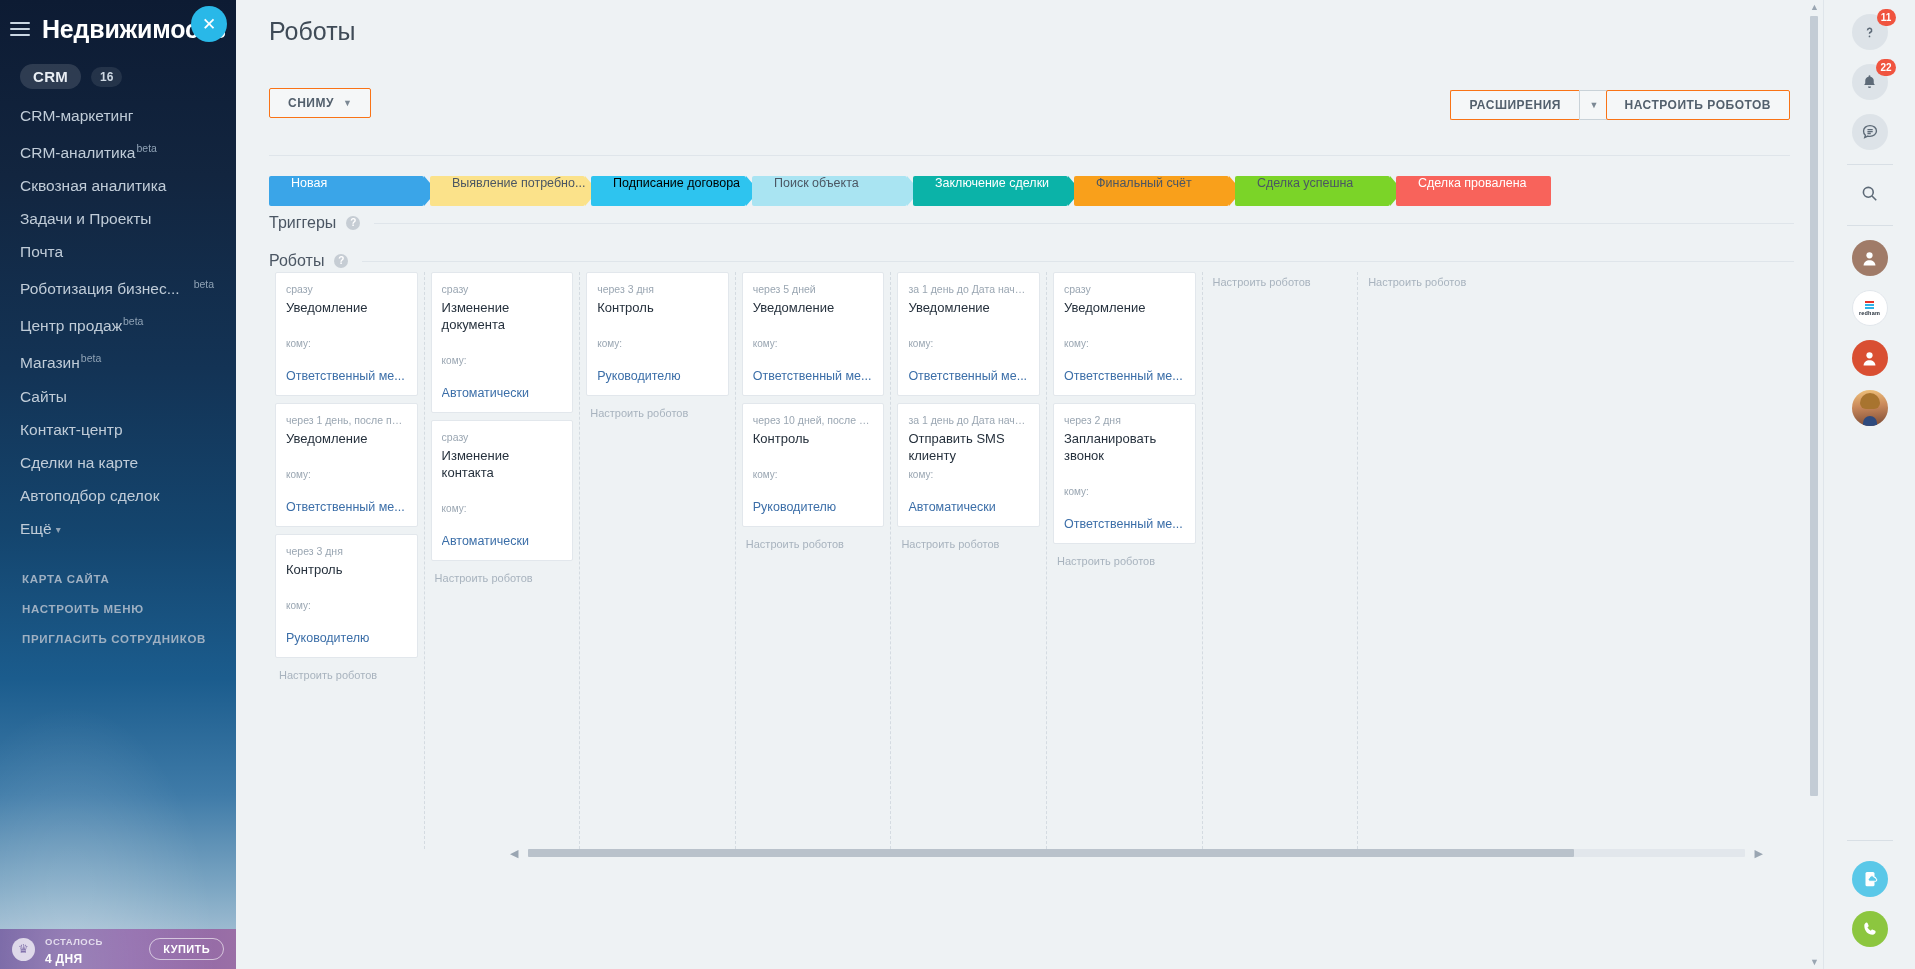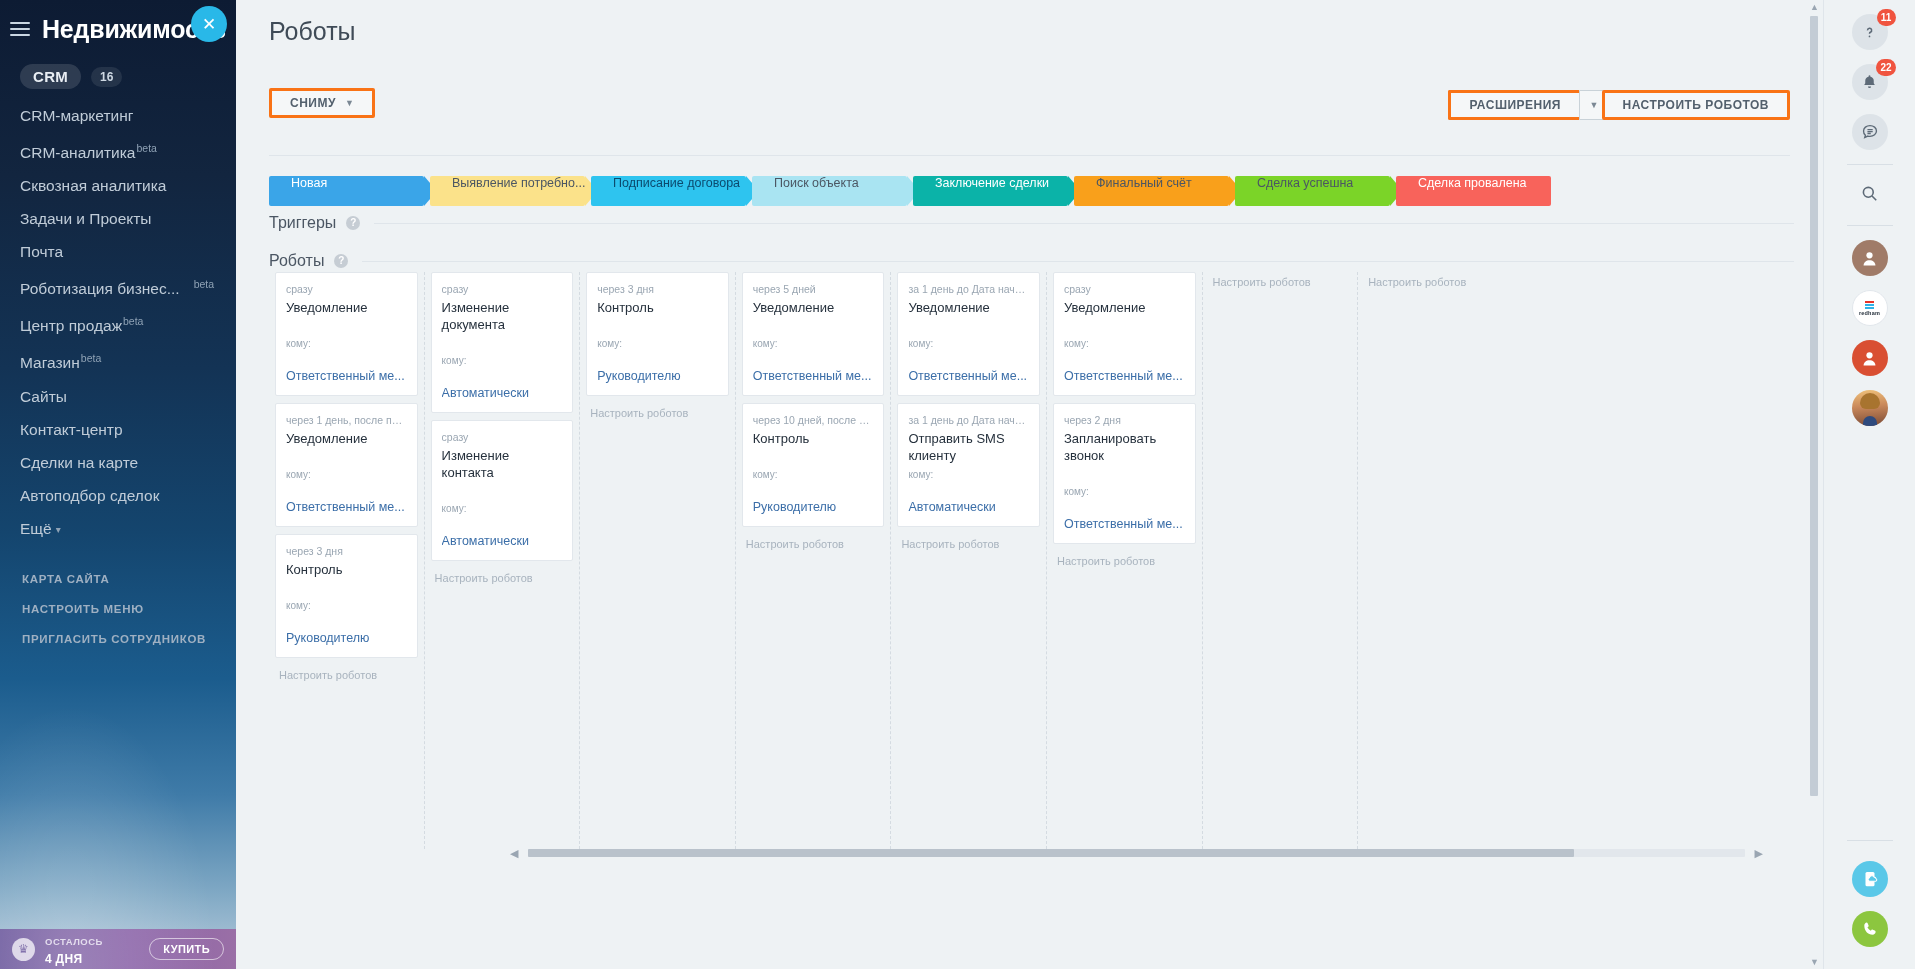"СНИМУ" .btn { align-items: center -> none; border: 3px solid #f97316 -> 1px solid #f97316 }
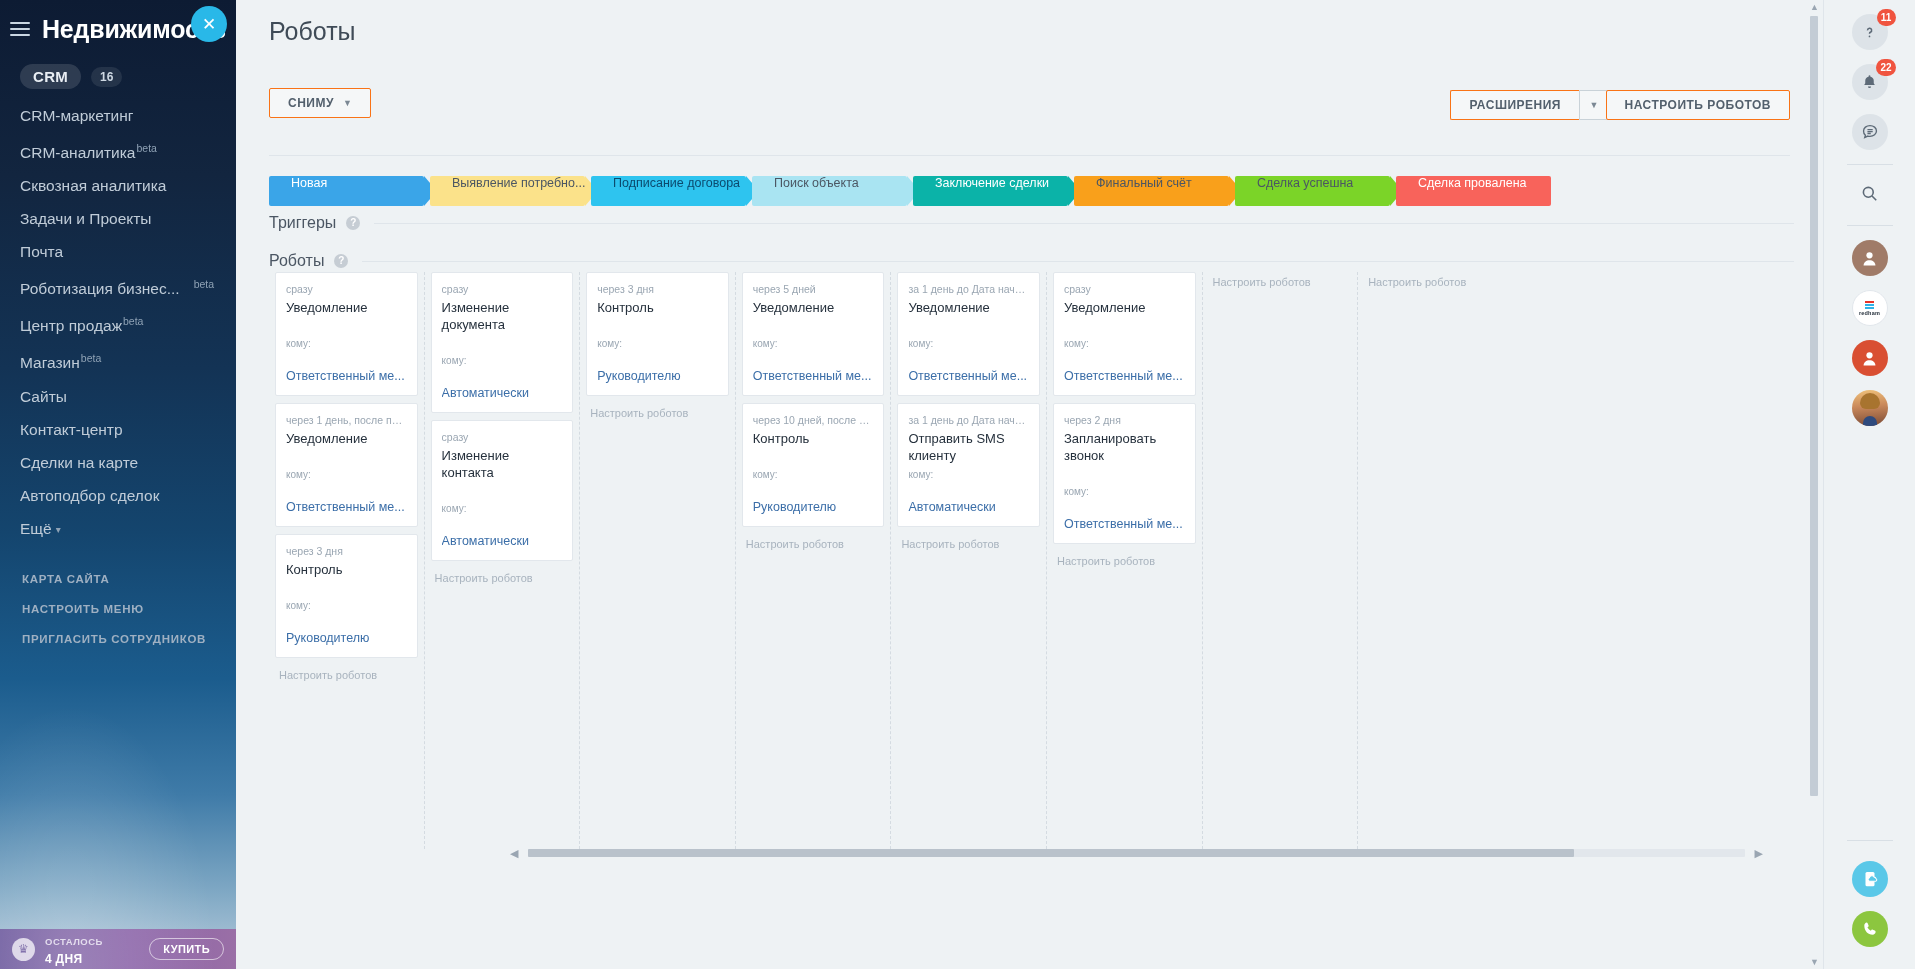"Подписание договора" div.stage { color: #0c4a6e -> #000000 }
